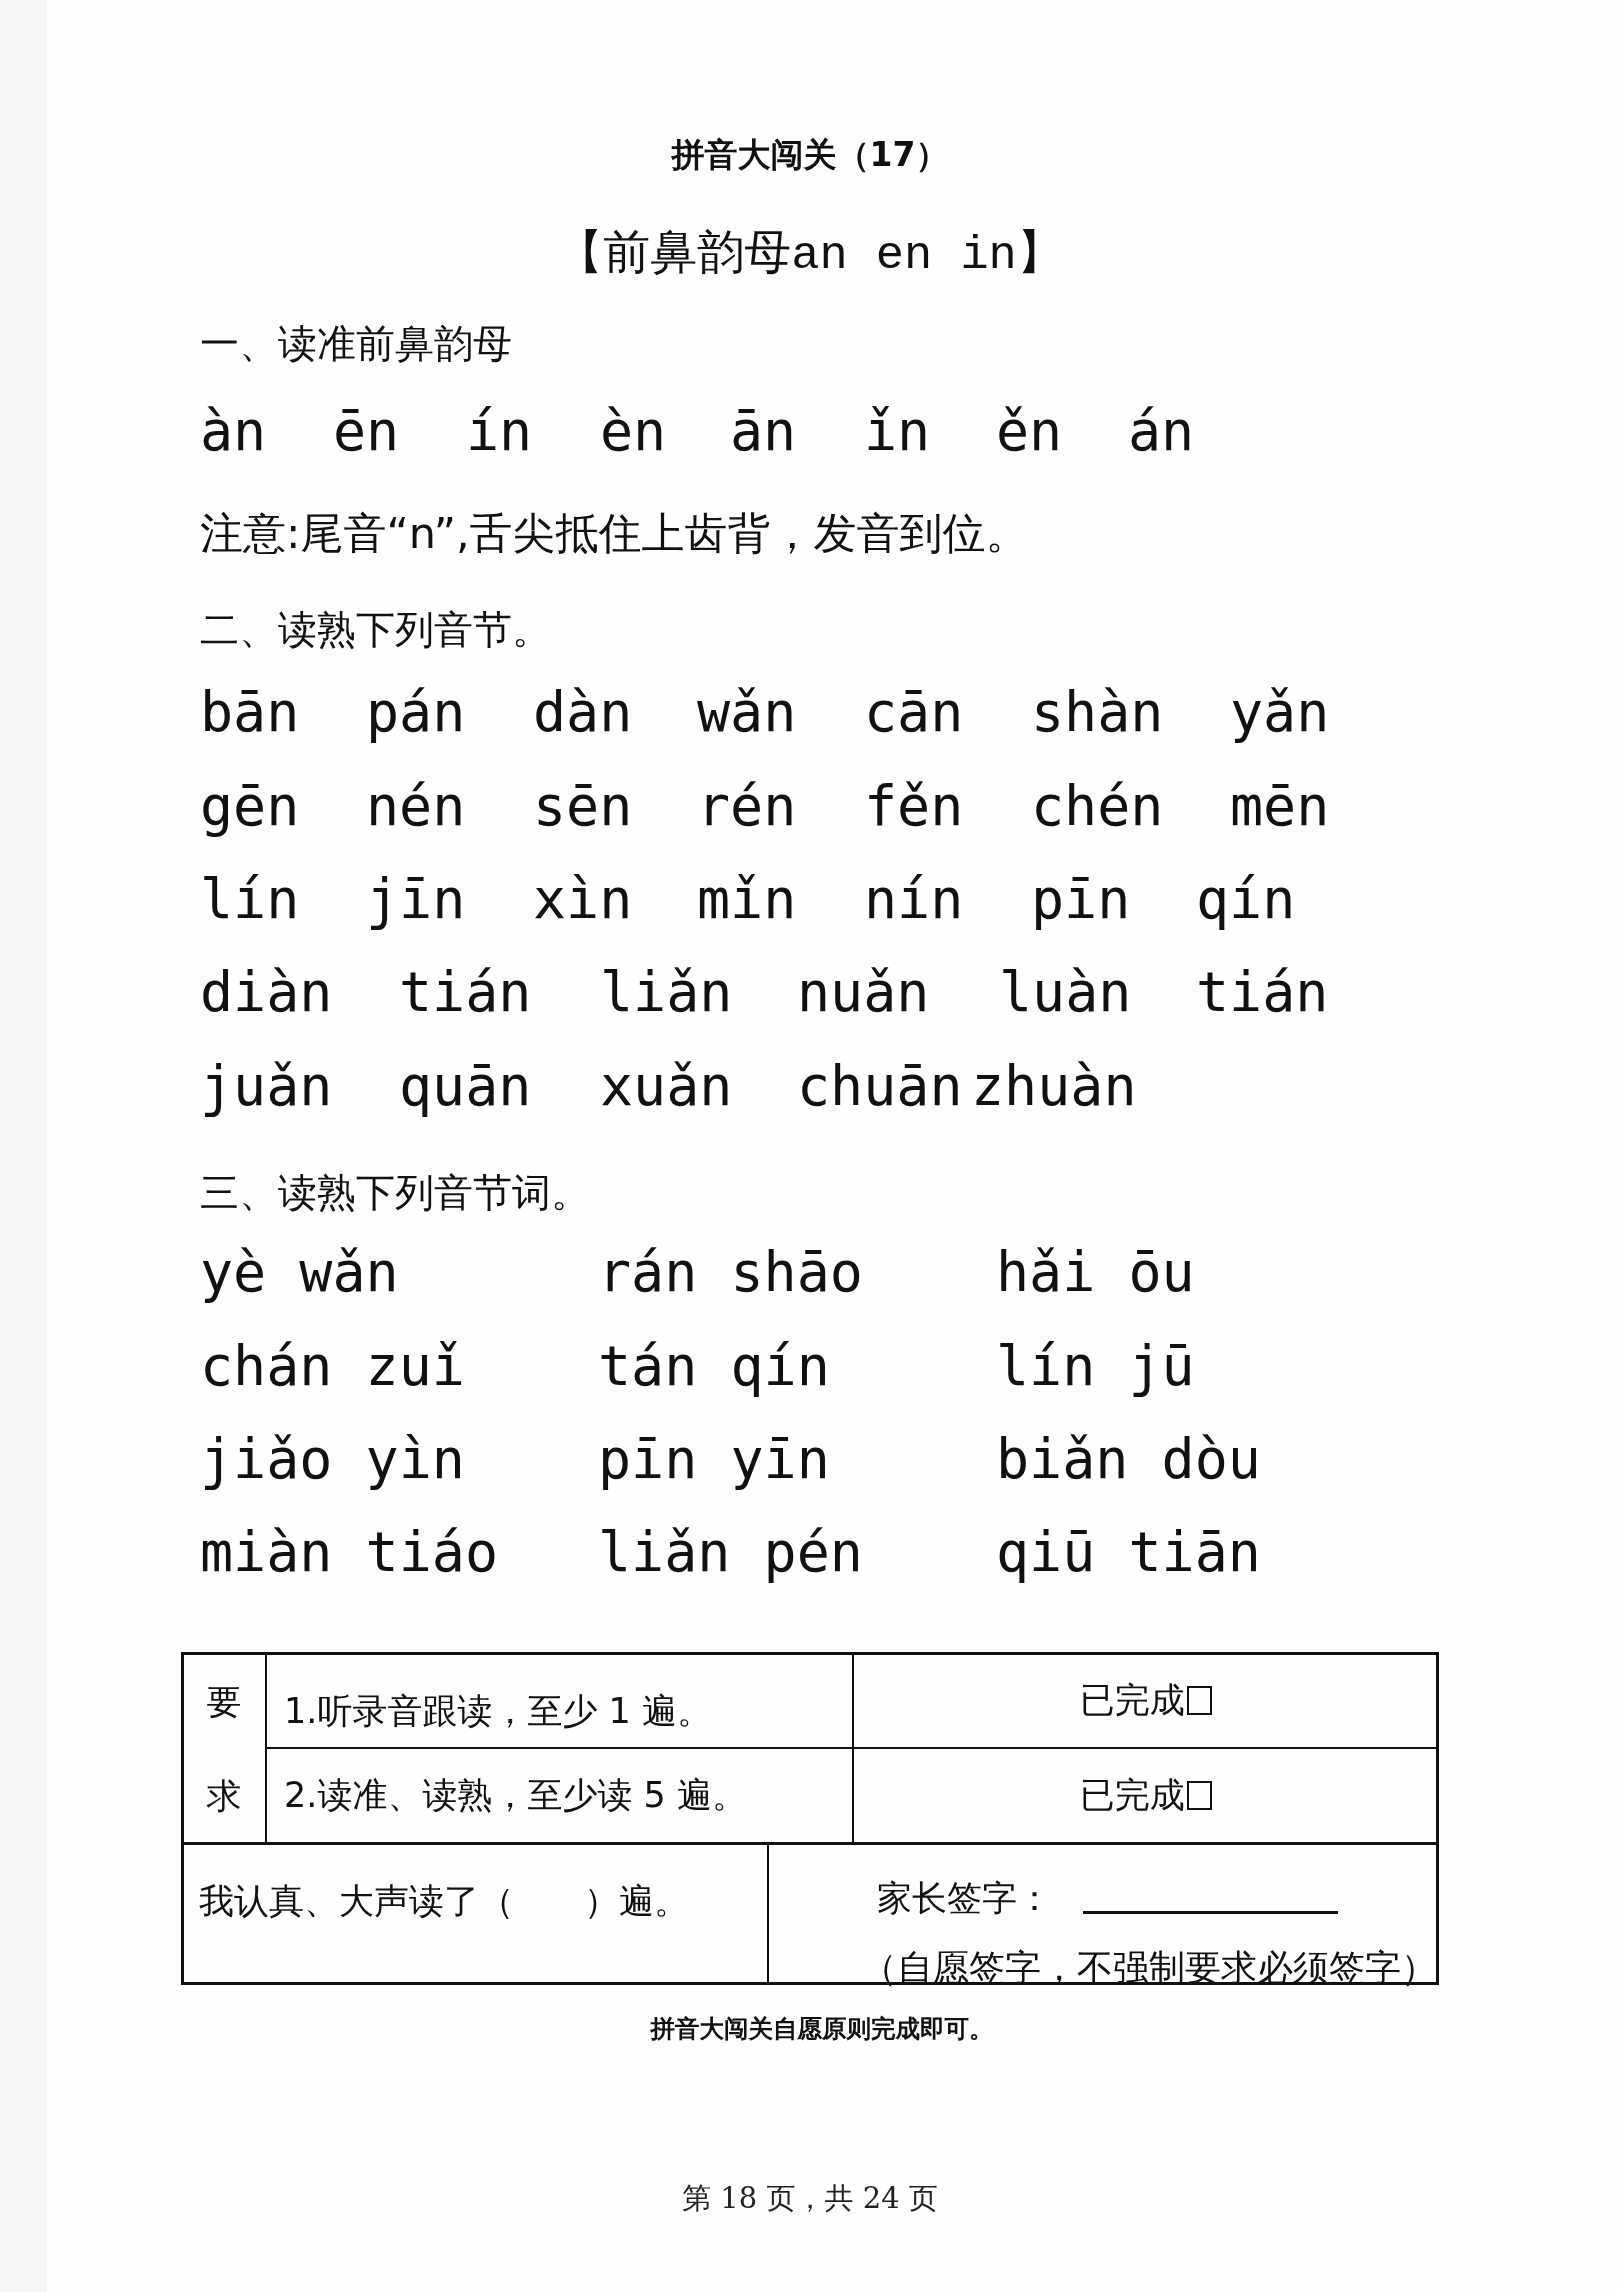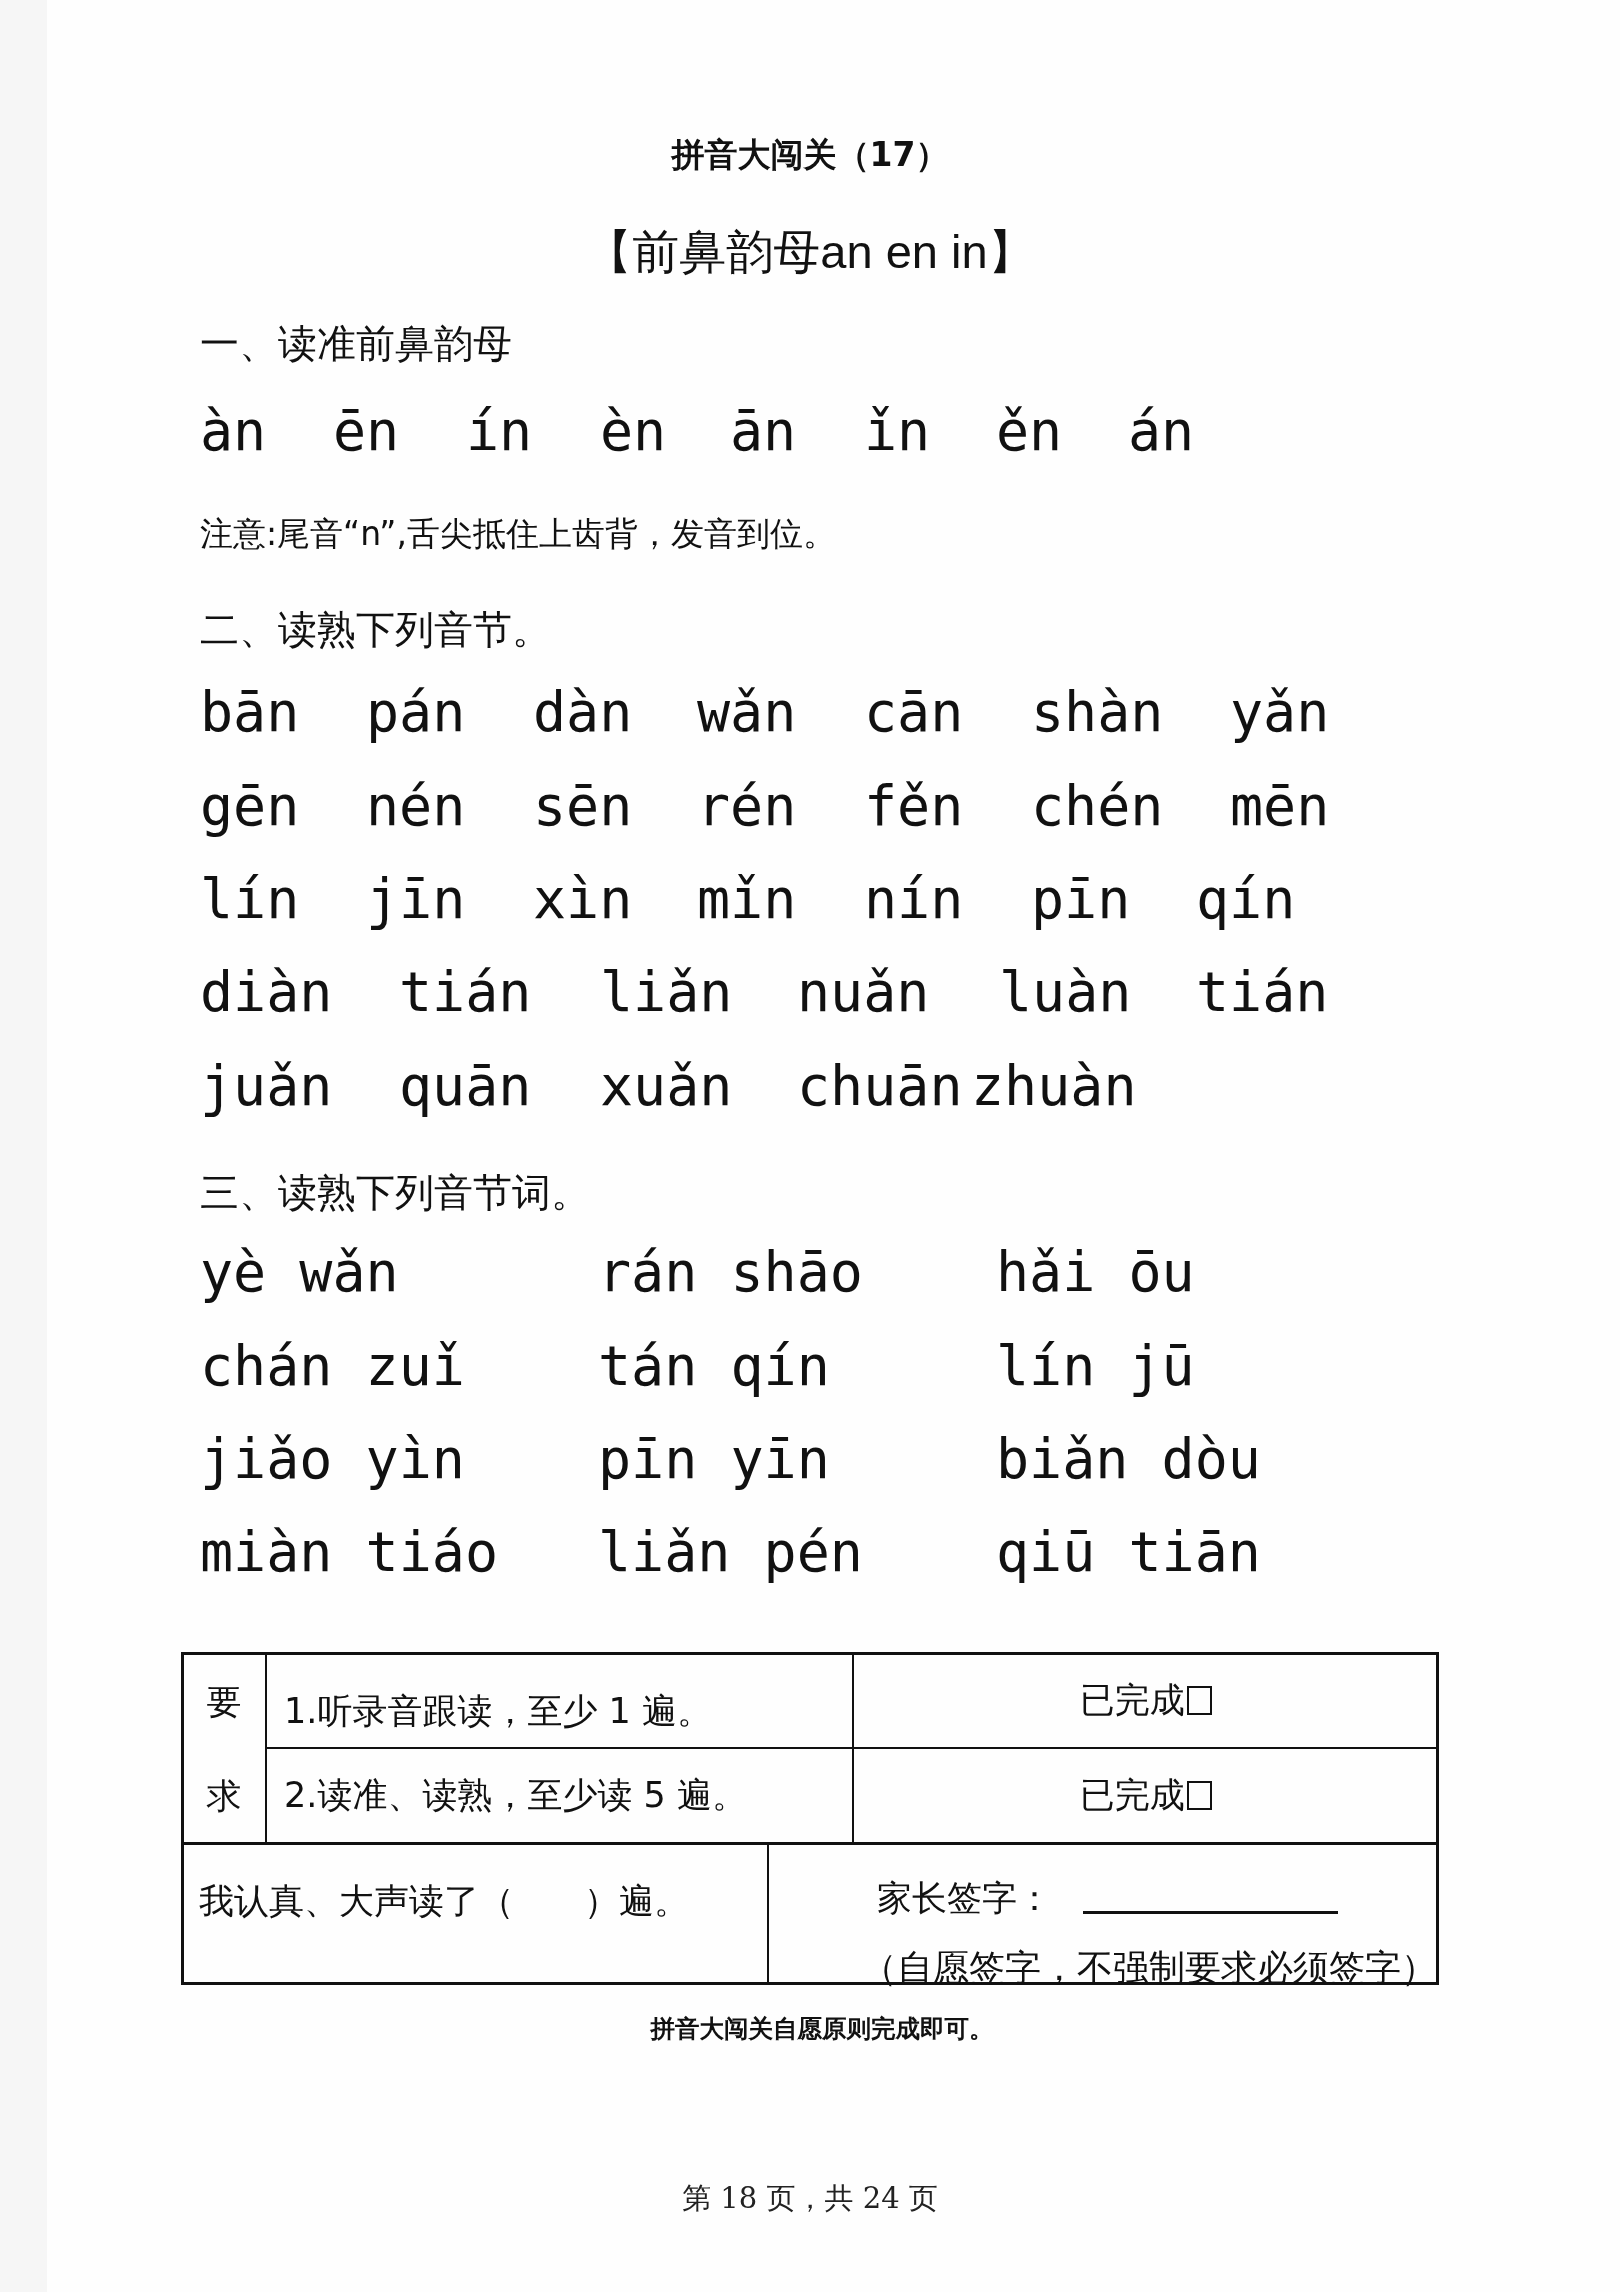"an en in" .subtitle .latin { font-family: Liberation Sans, sans-serif -> Liberation Mono, monospace }
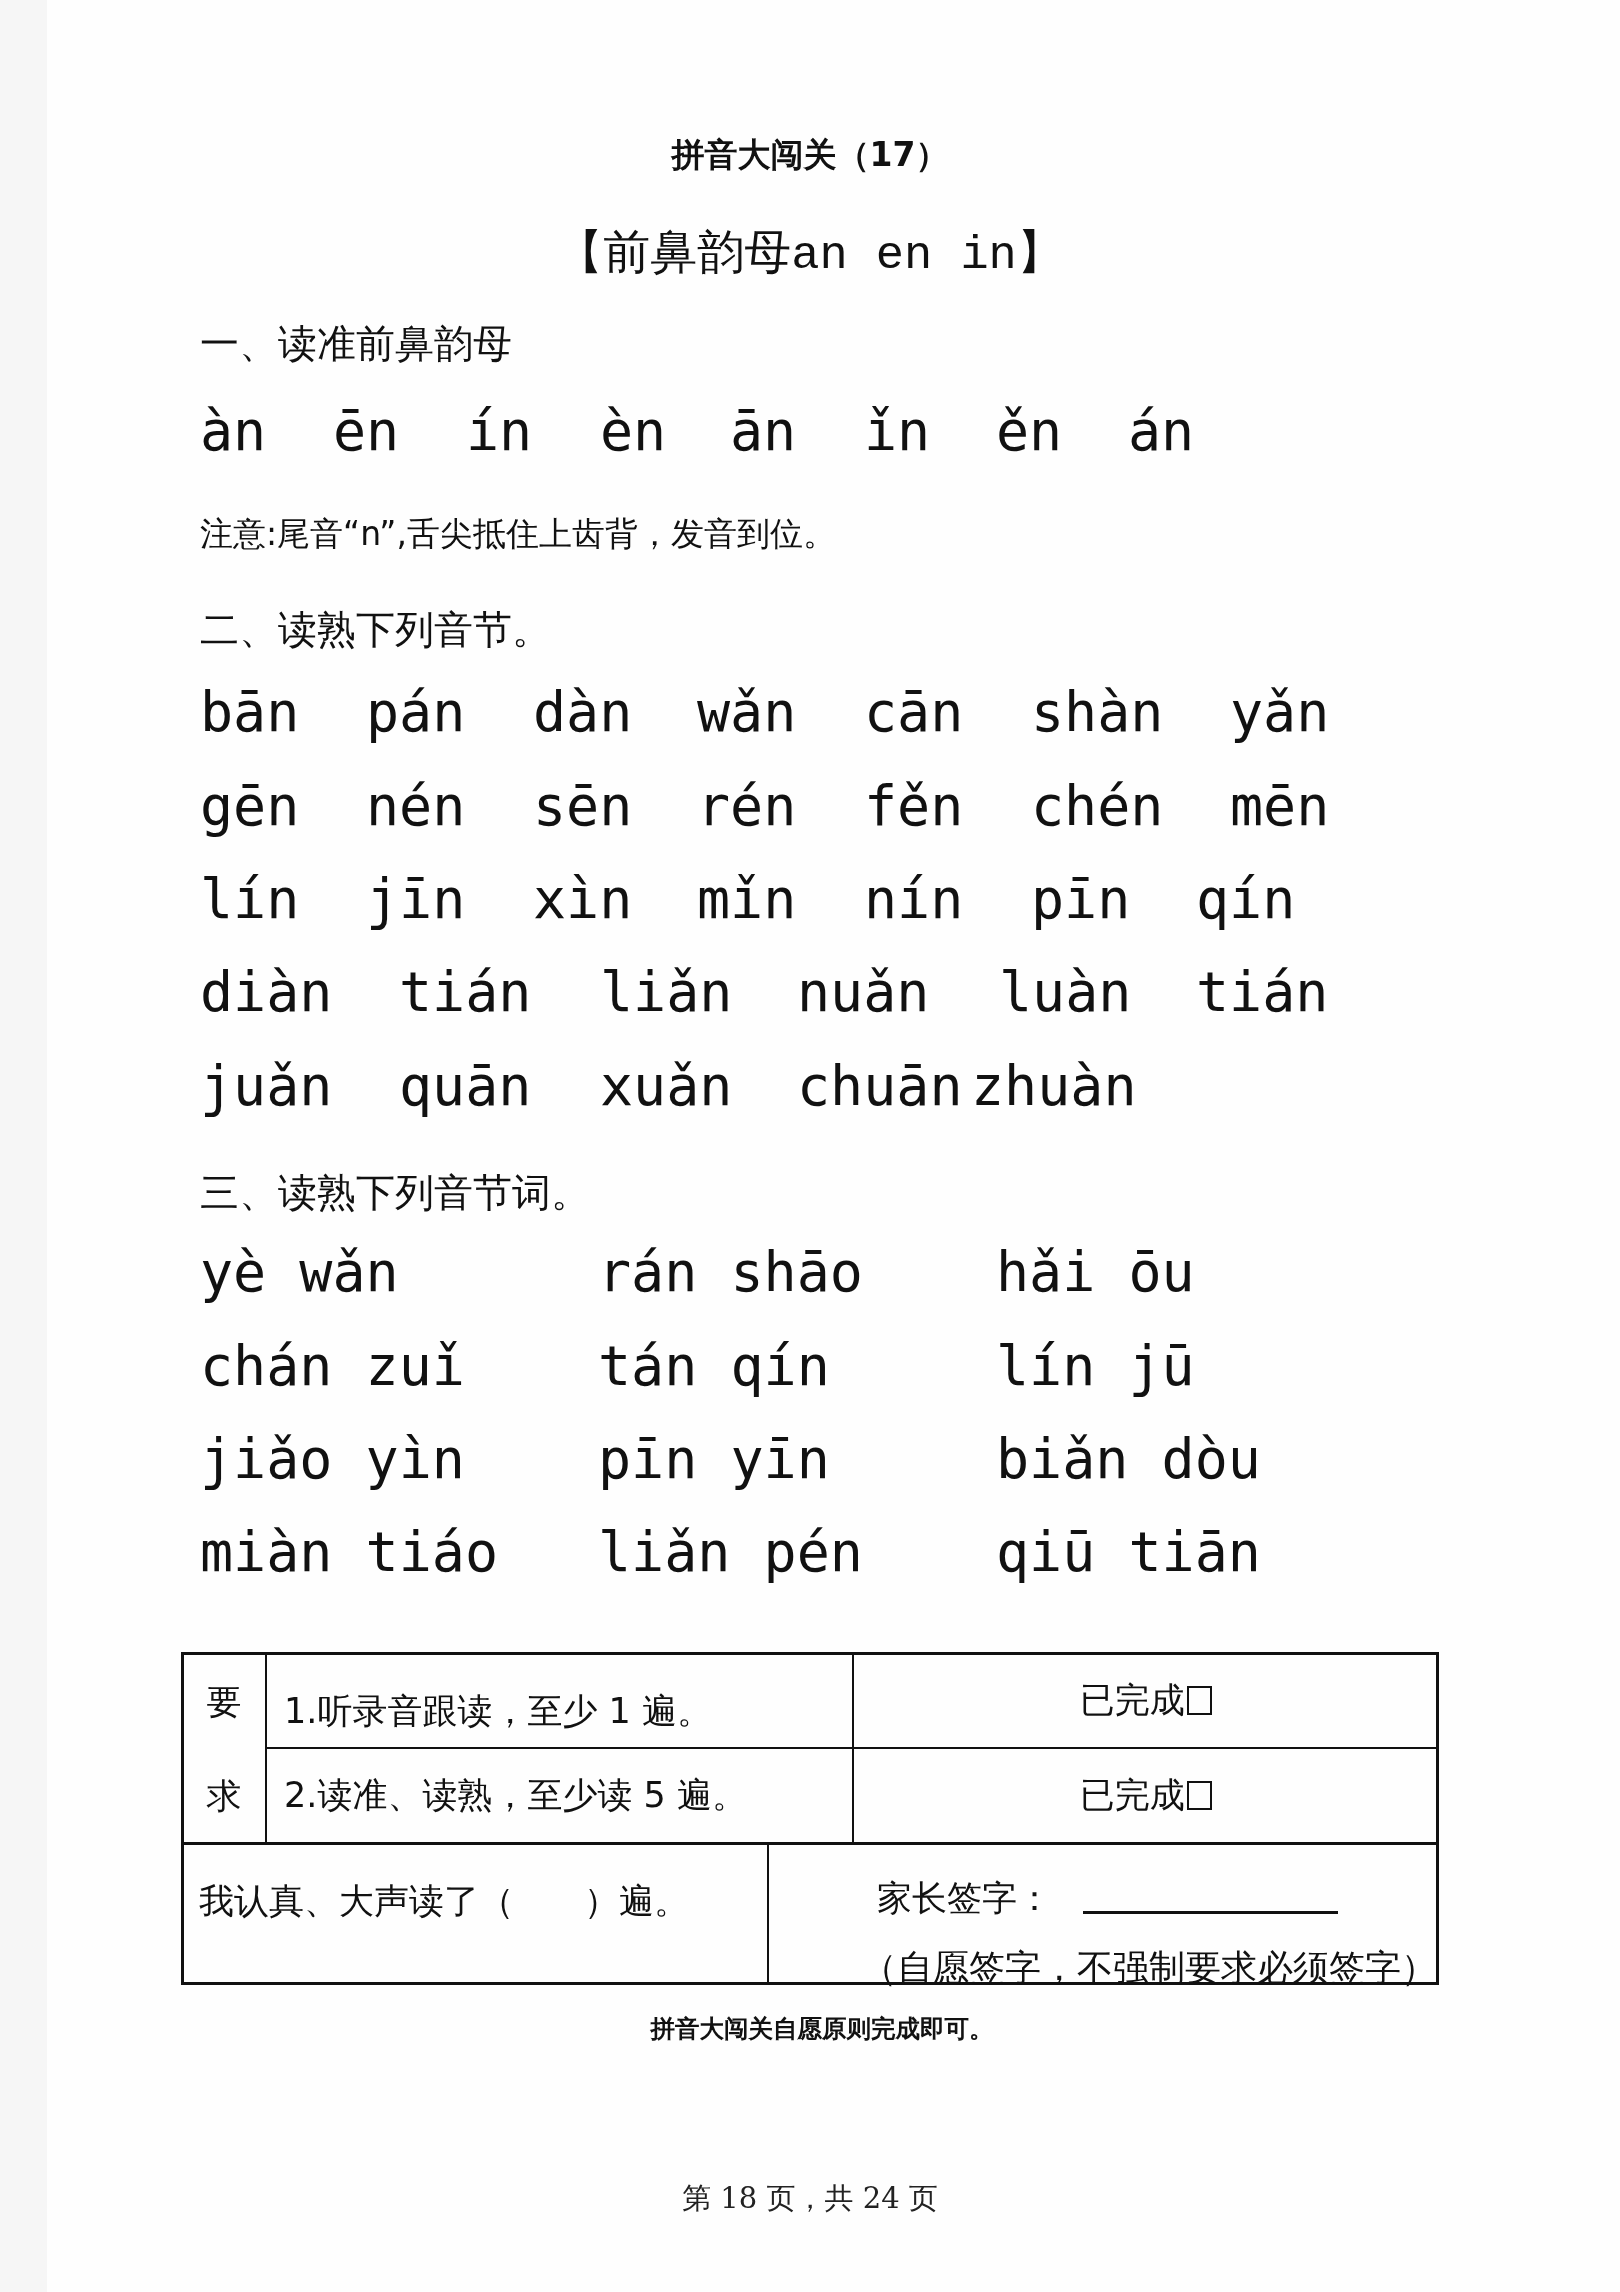"注意:尾音“n”,舌尖抵住上齿背，发音到位。" .note { font-size: 33px -> 43px }
